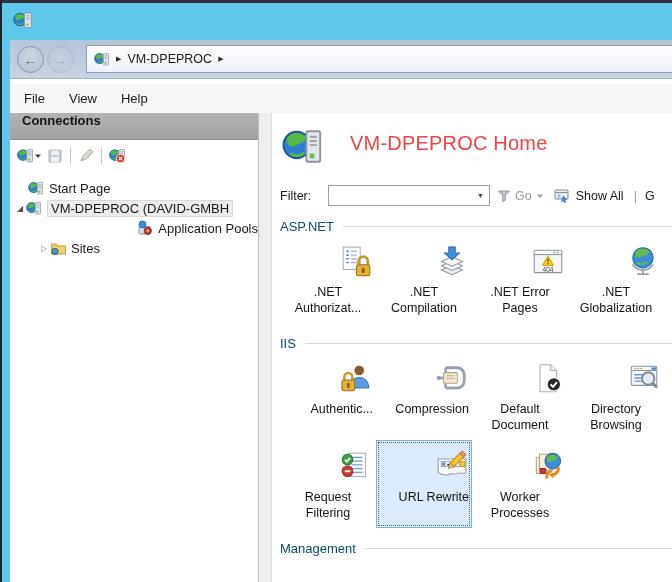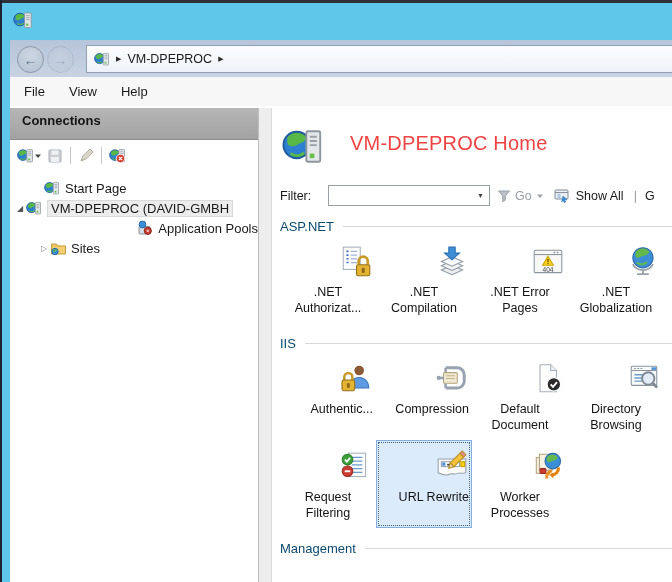"File" .menubar { top: 77px -> 84px }
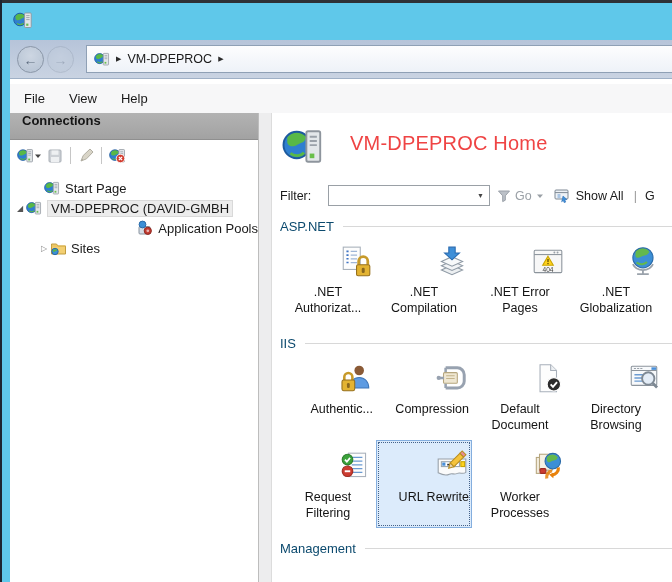"Start Page" .indent0 { padding-left: 34px -> 18px }
